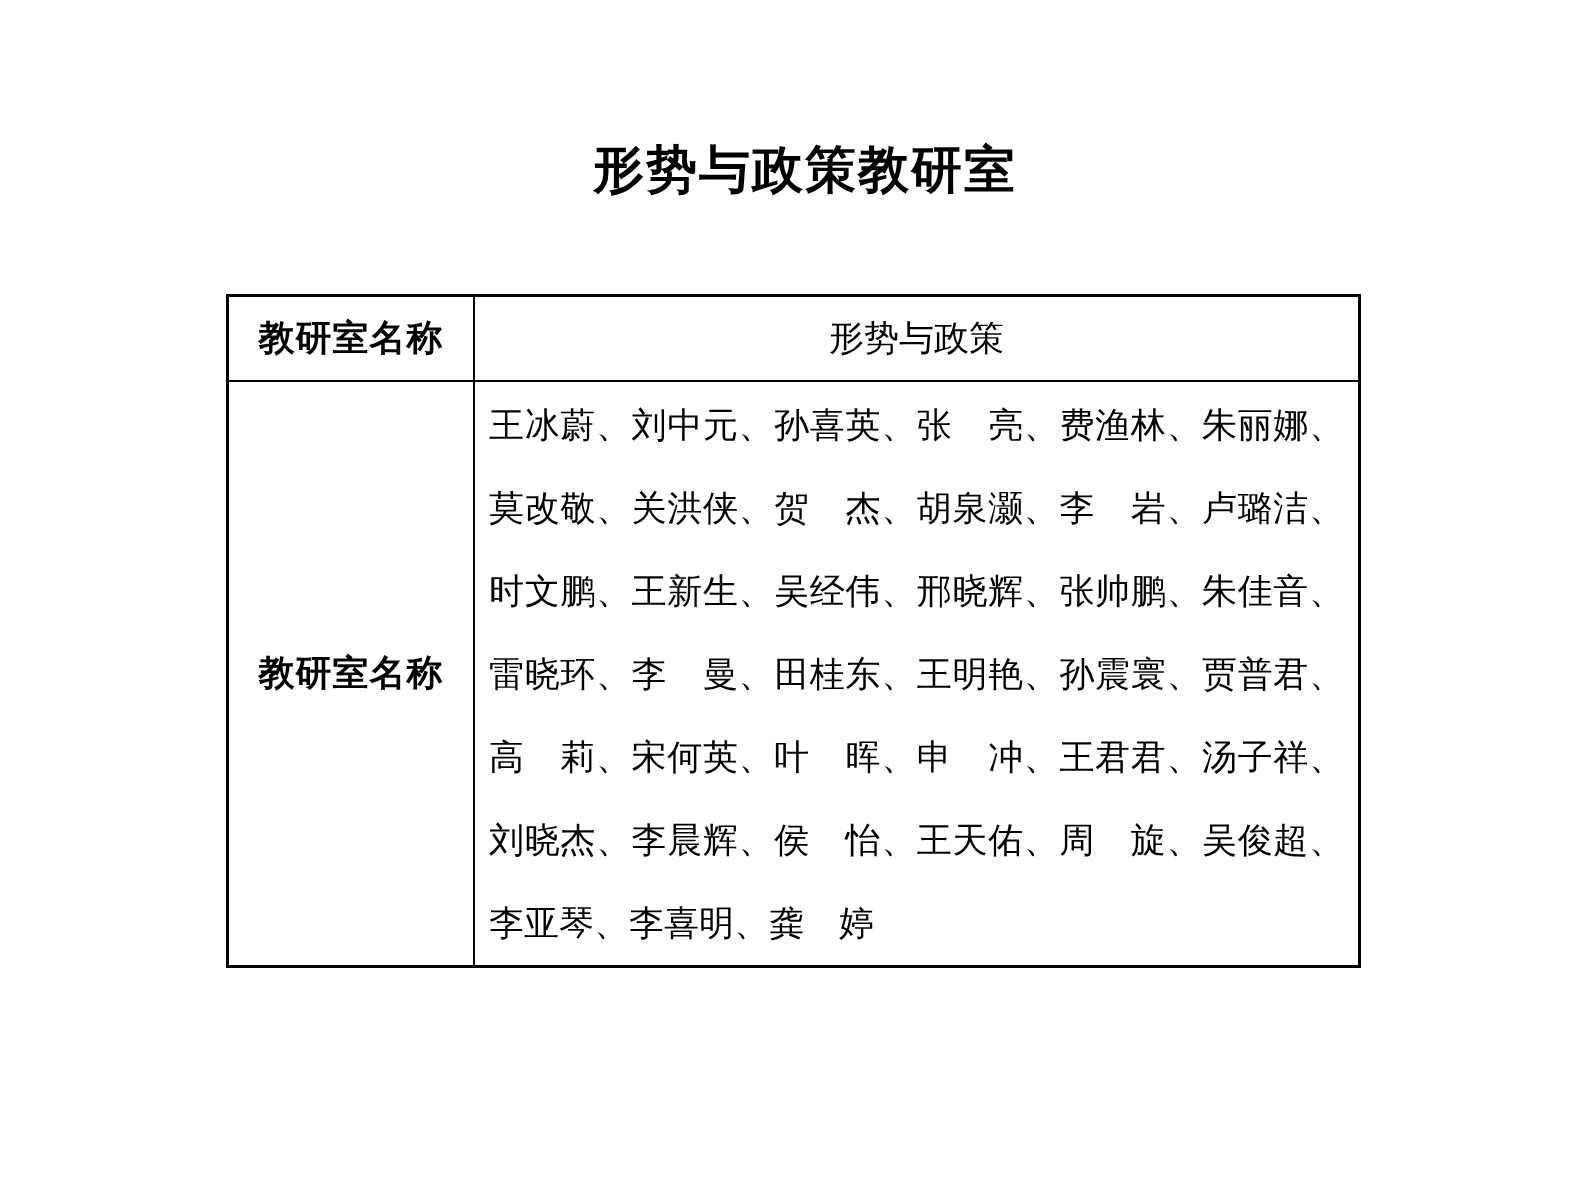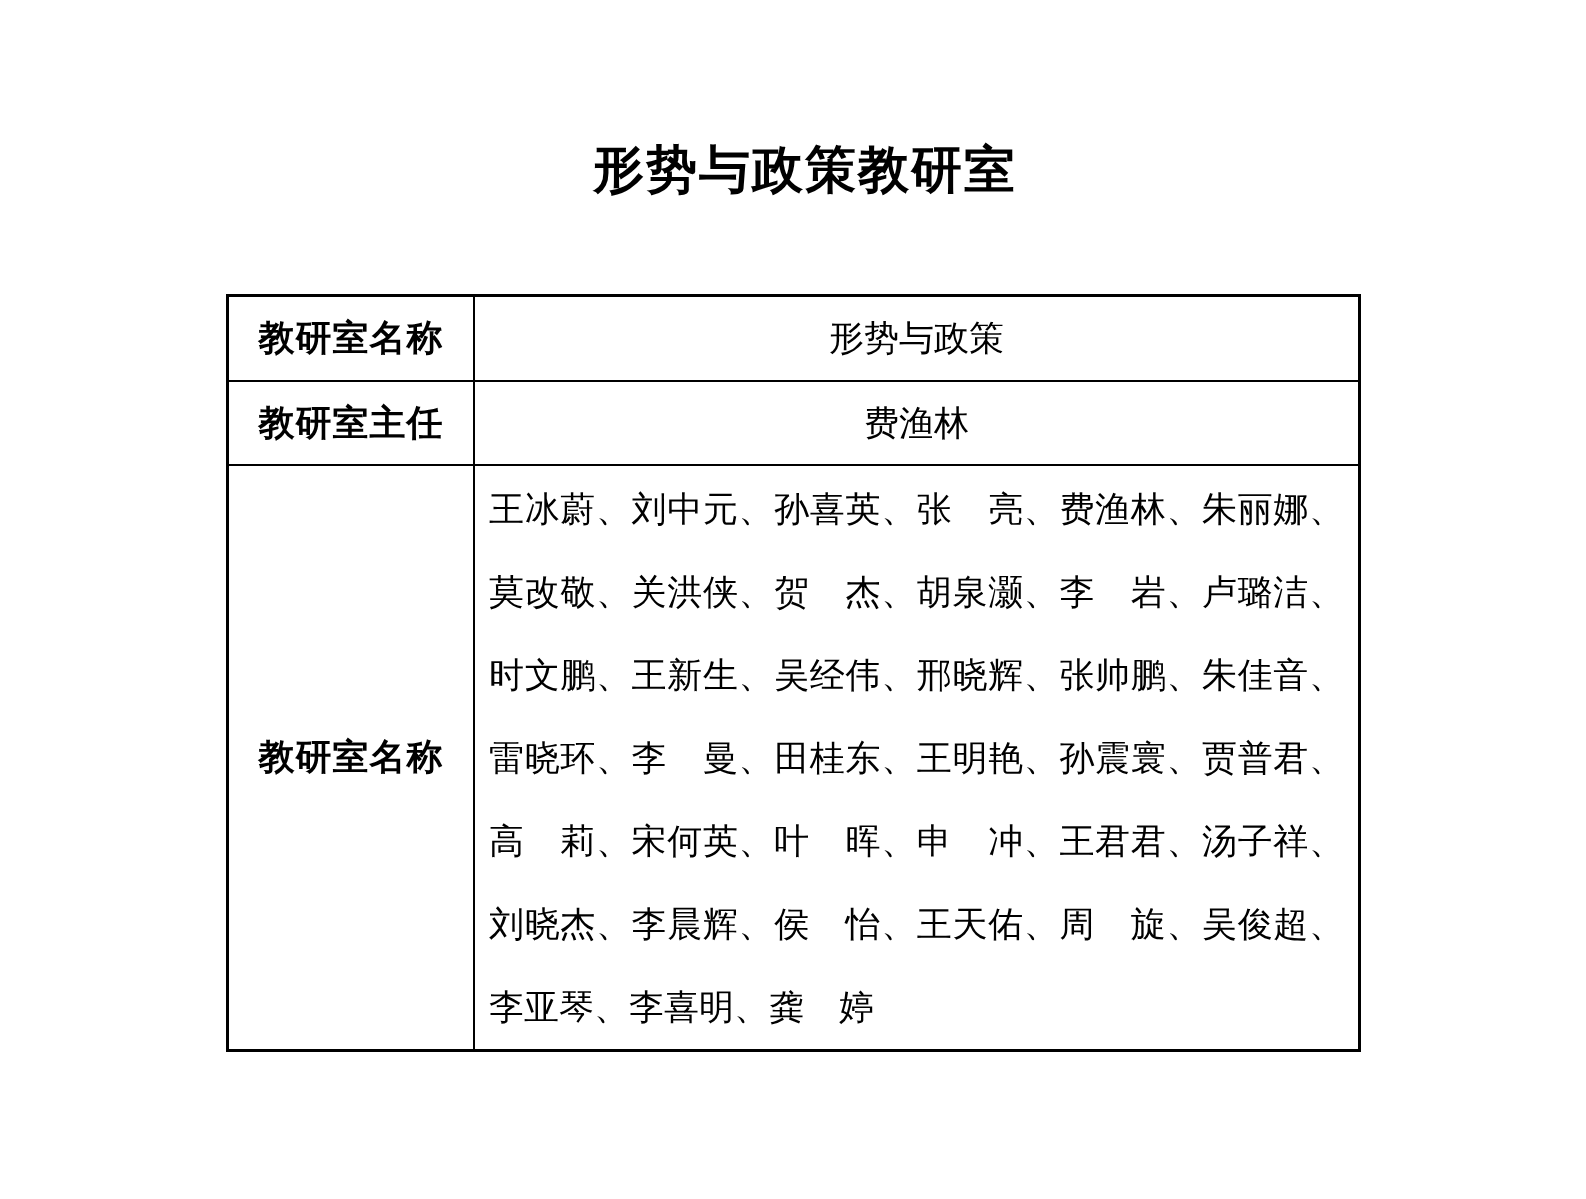"教研室主任" tr.row-director { html: <tr> <td>教研室主任</td> <td>费渔林</td> </tr> -> none }
